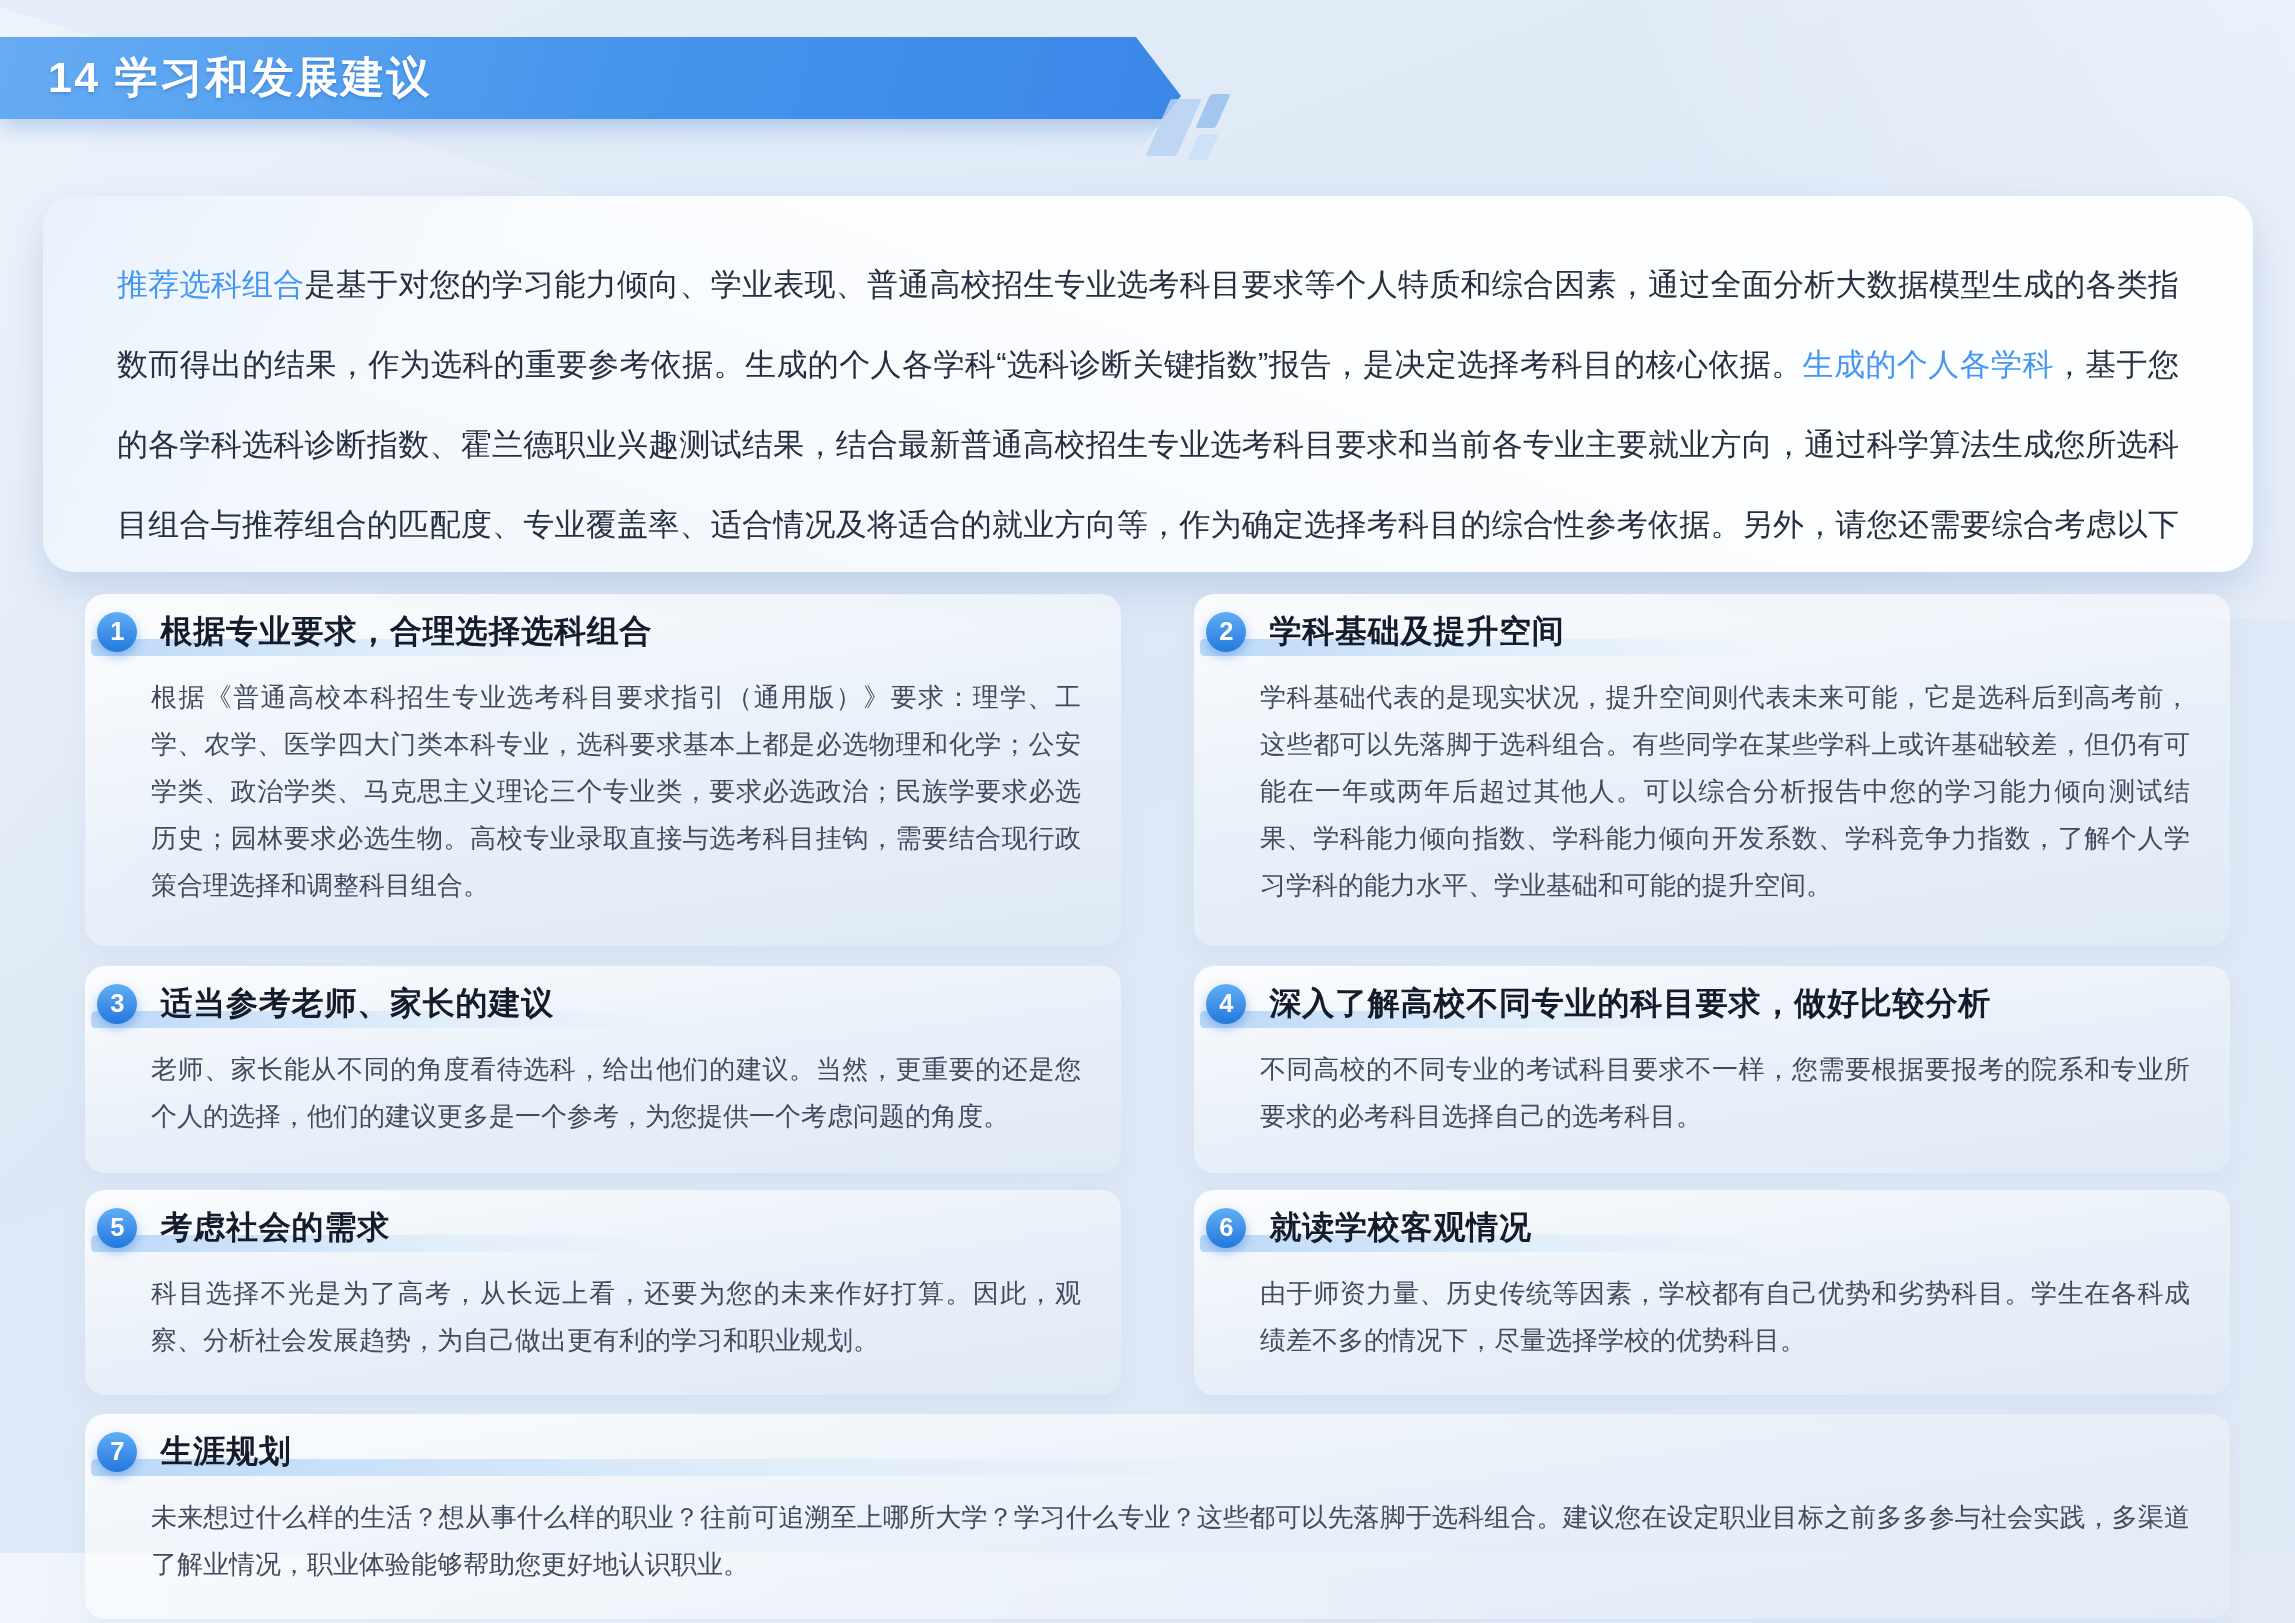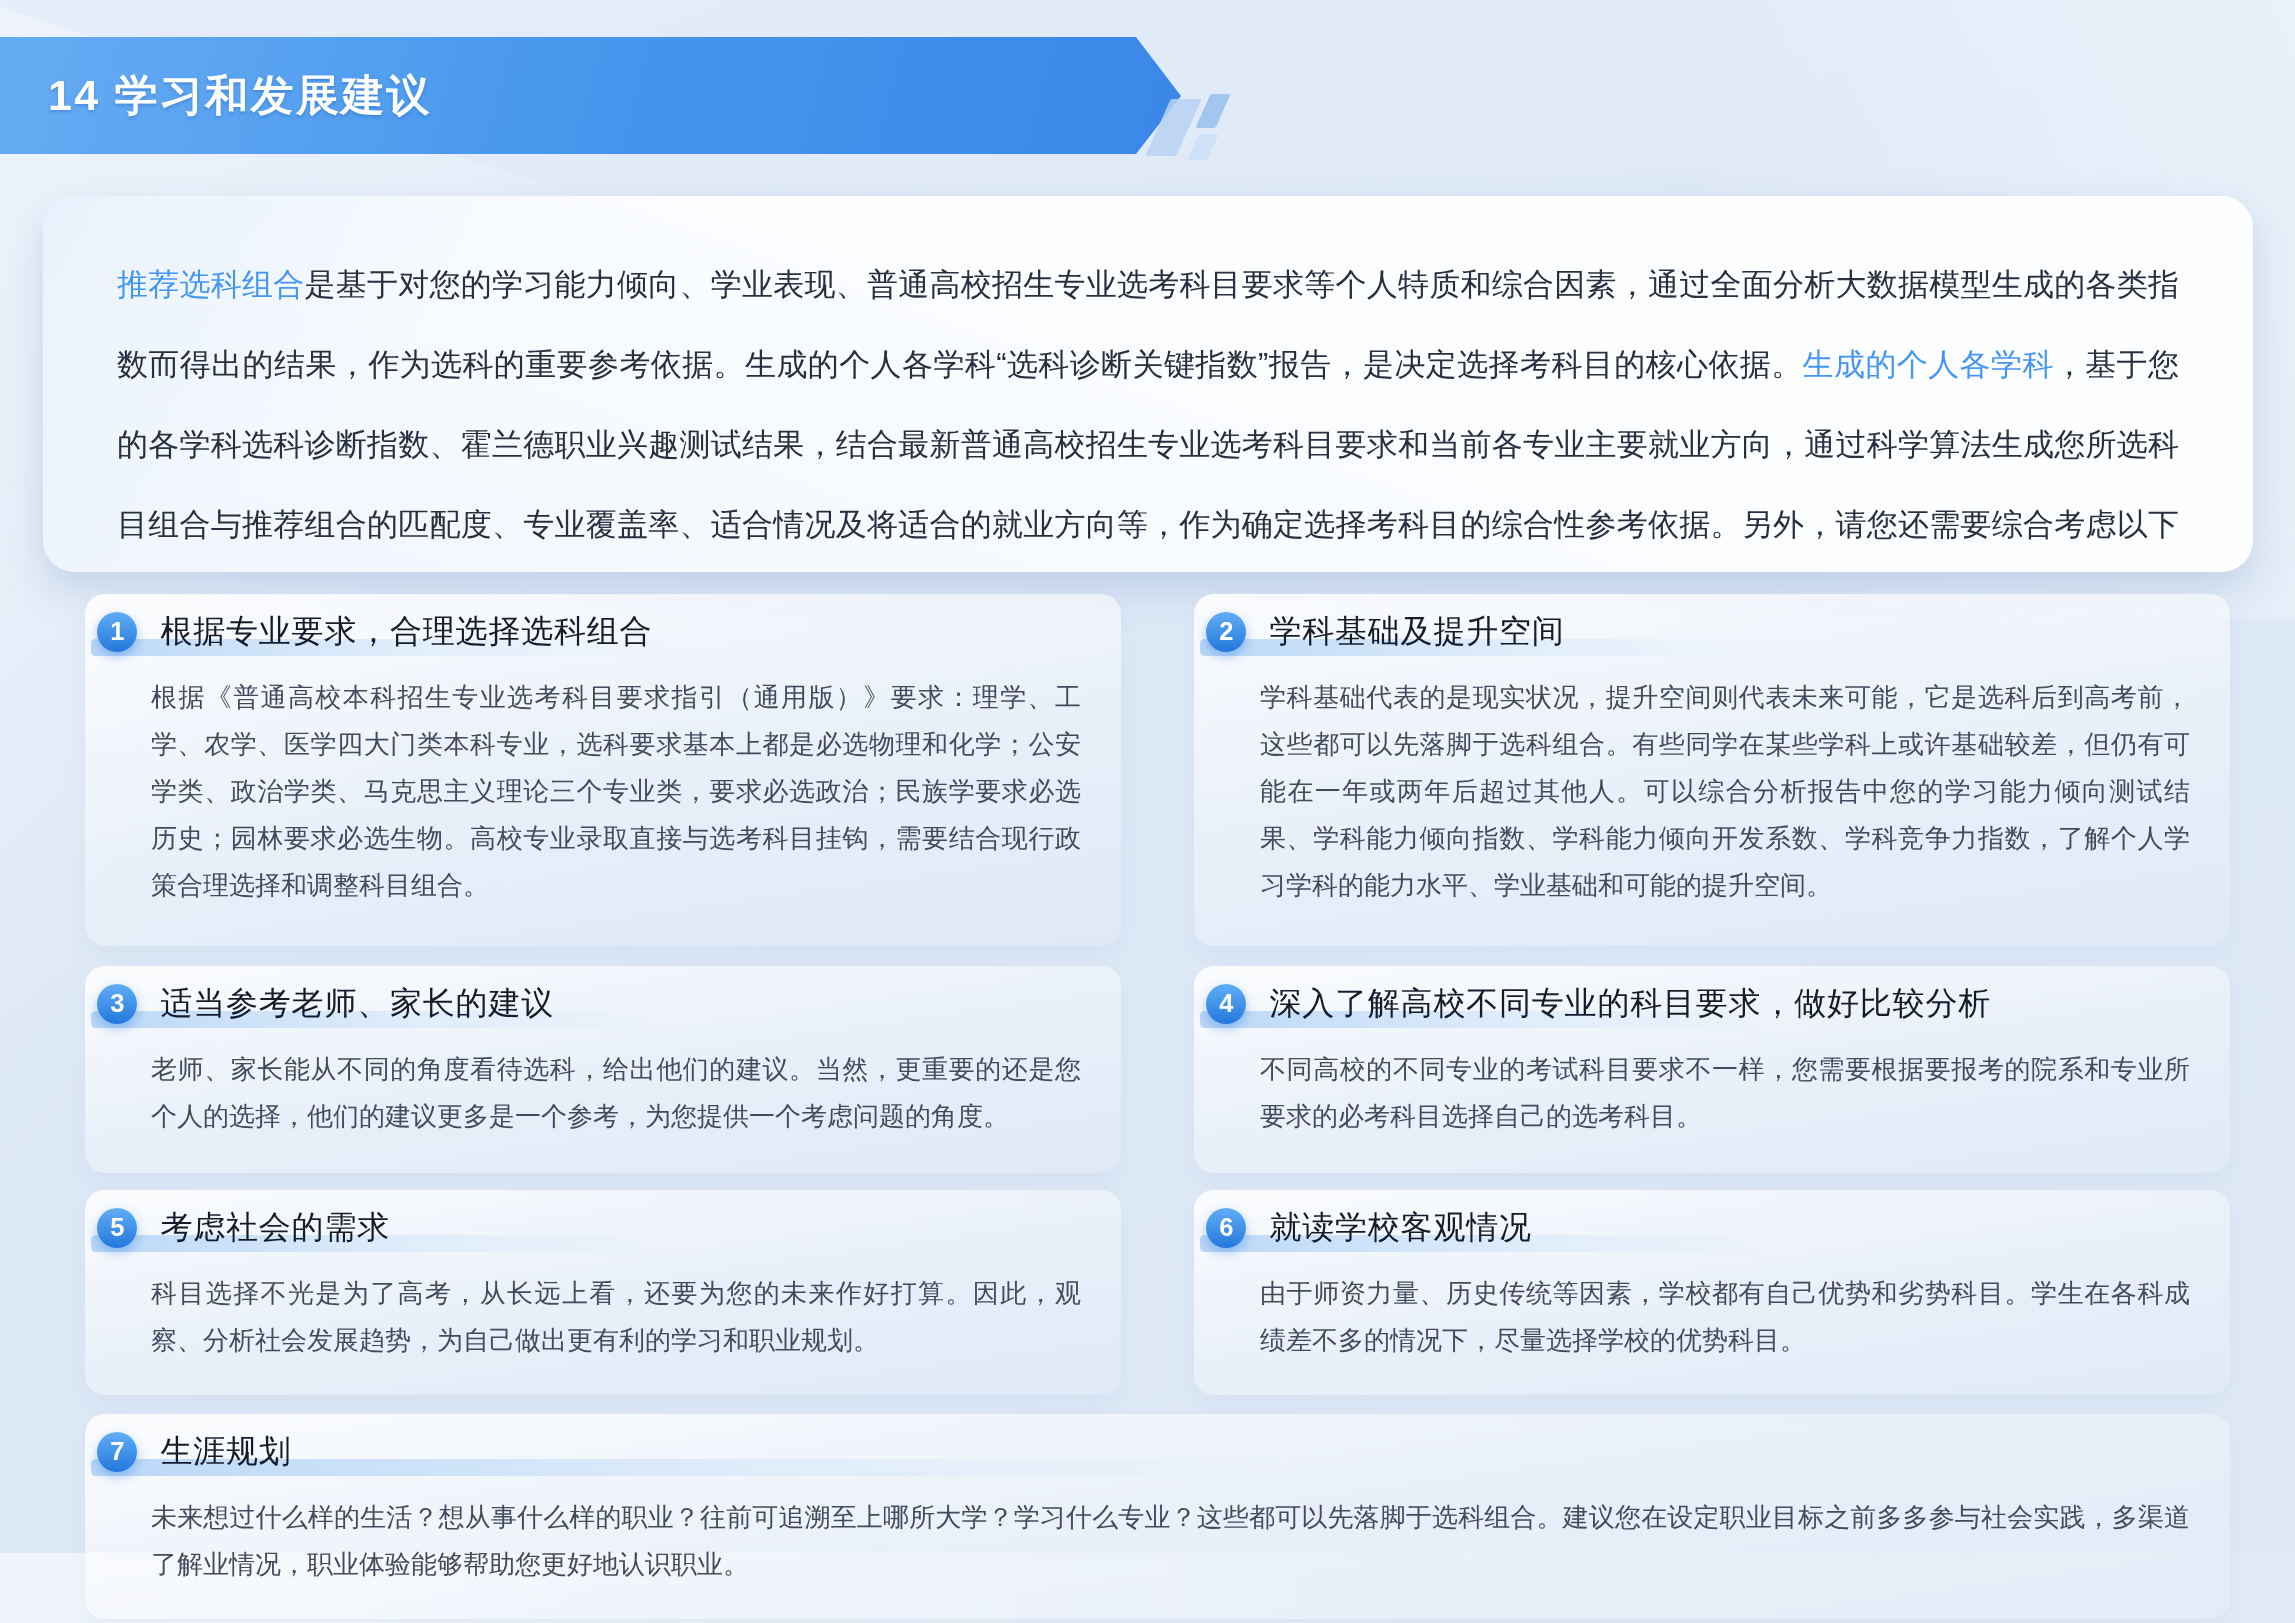"14 学习和发展建议" .banner { height: 117px -> 82px }
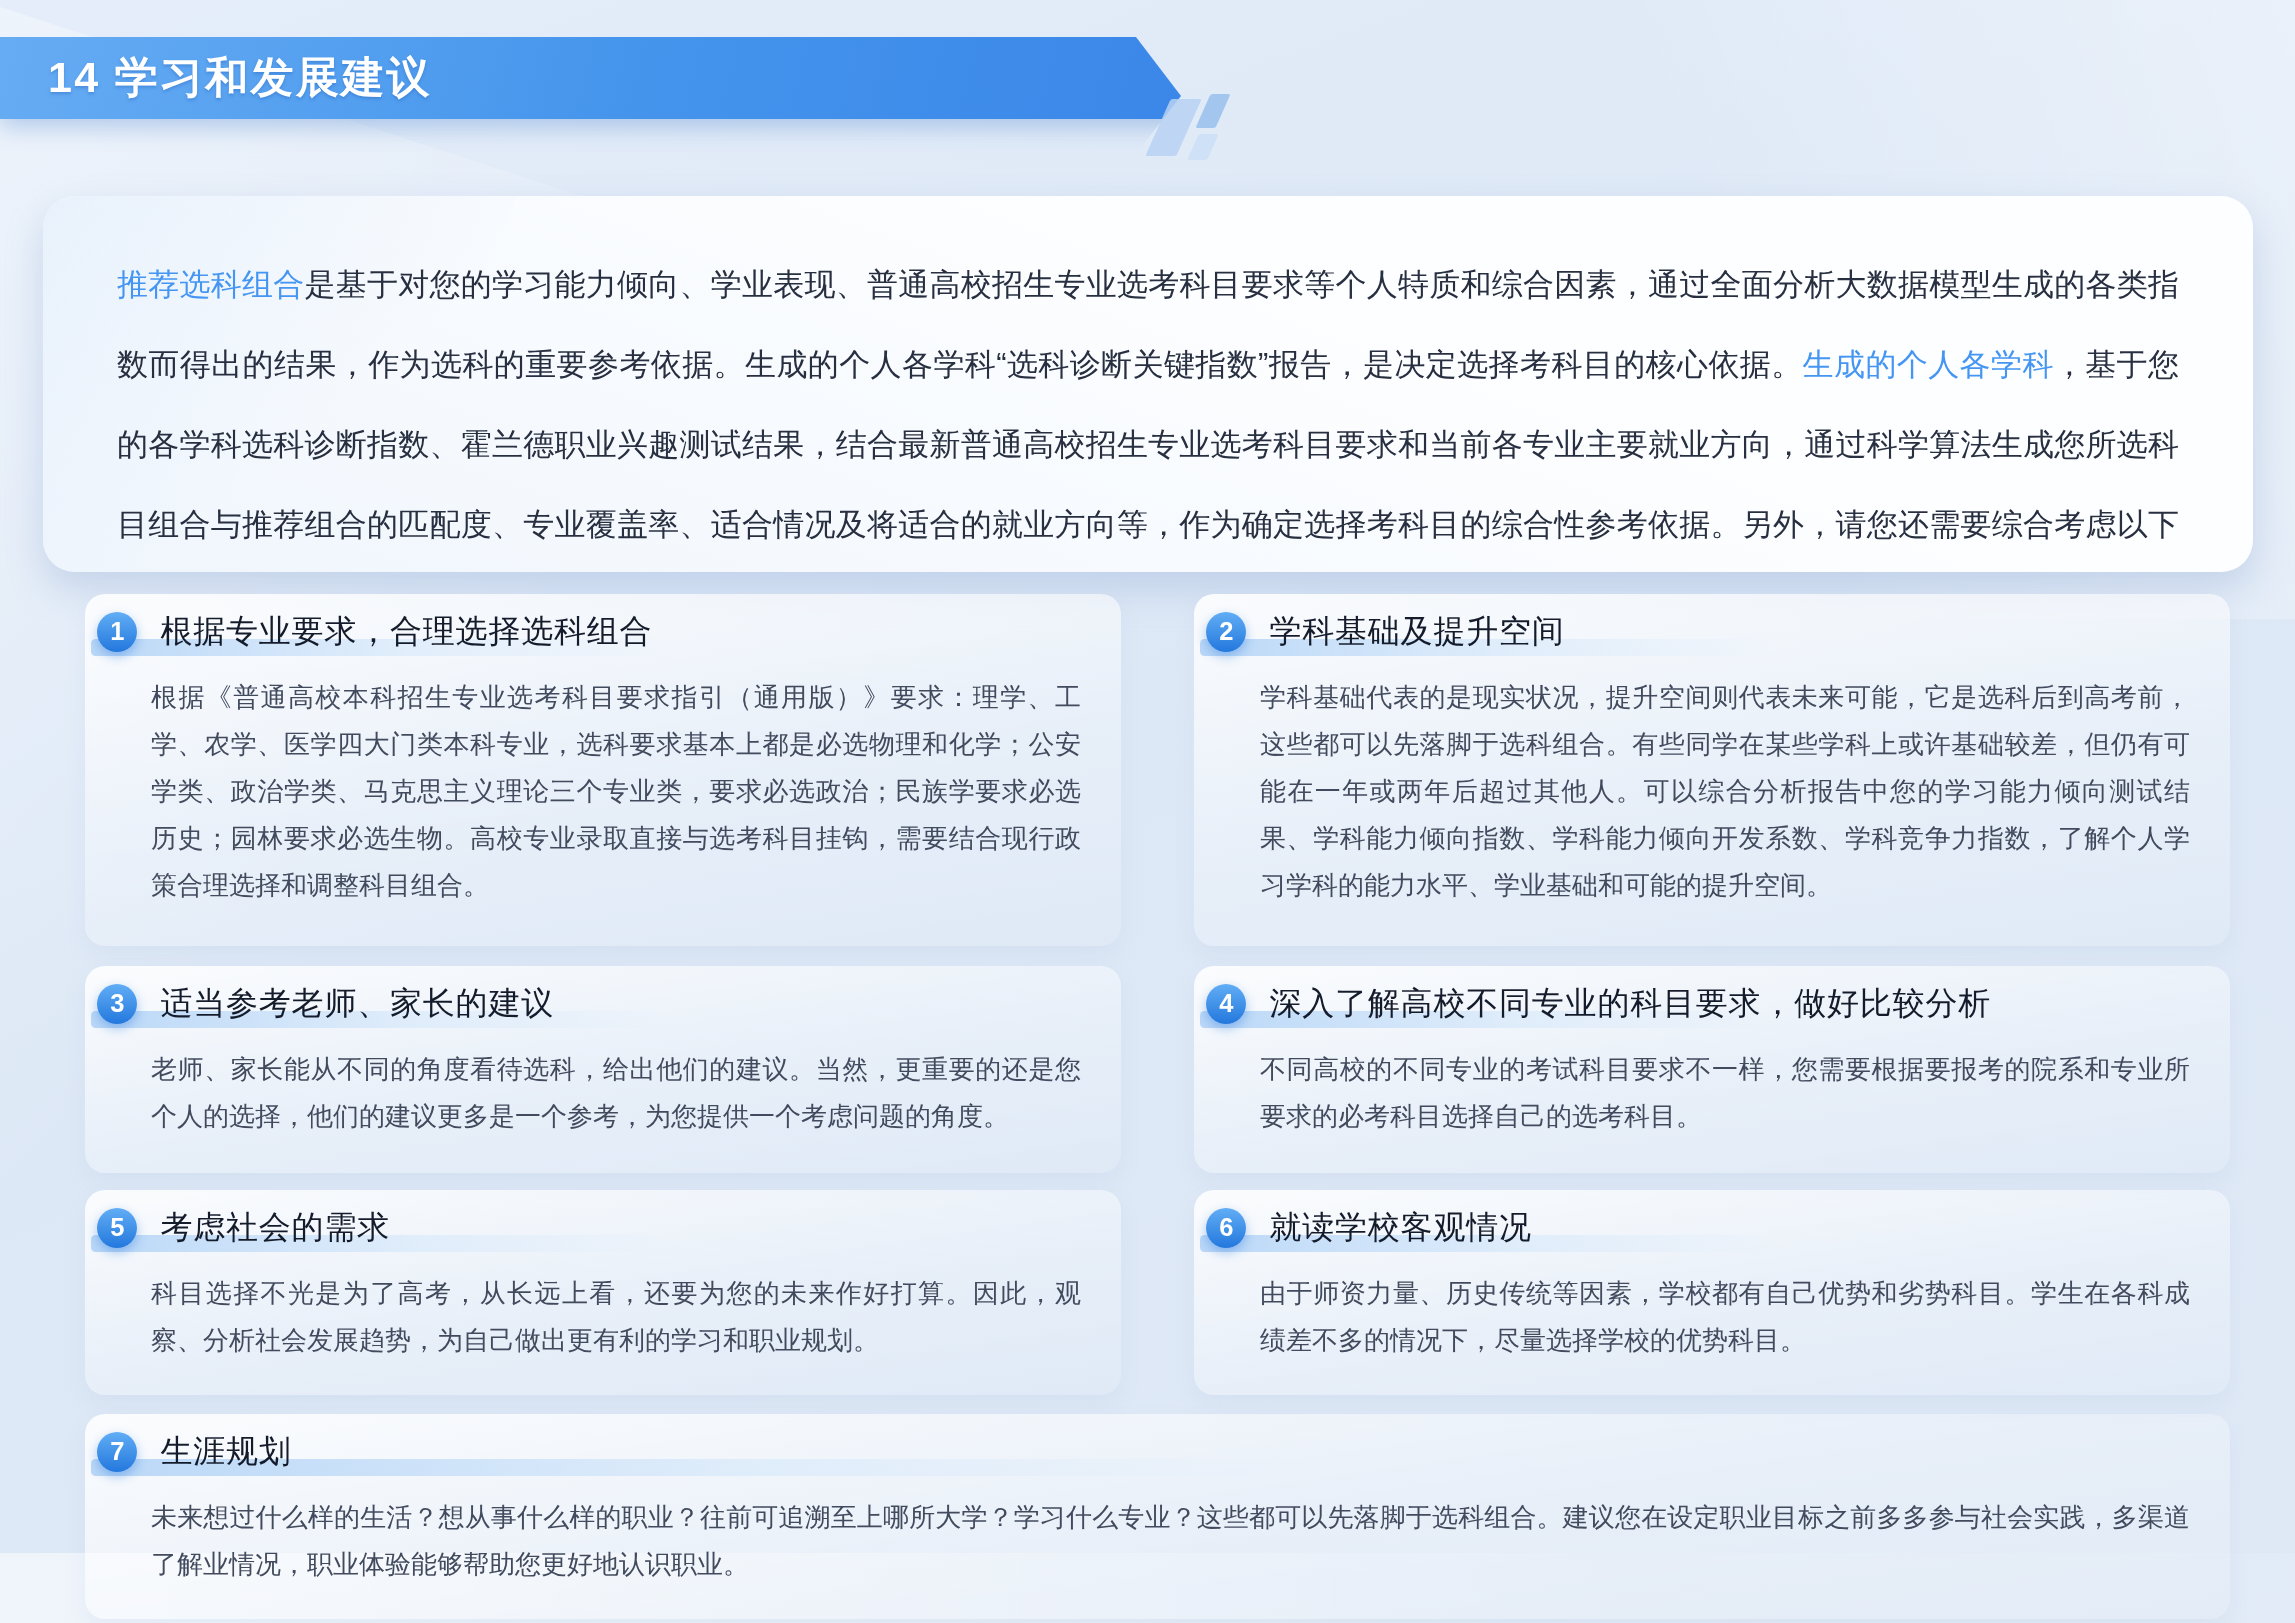"根据专业要求，合理选择选科组合" .card-title { font-weight: 400 -> 700 }
